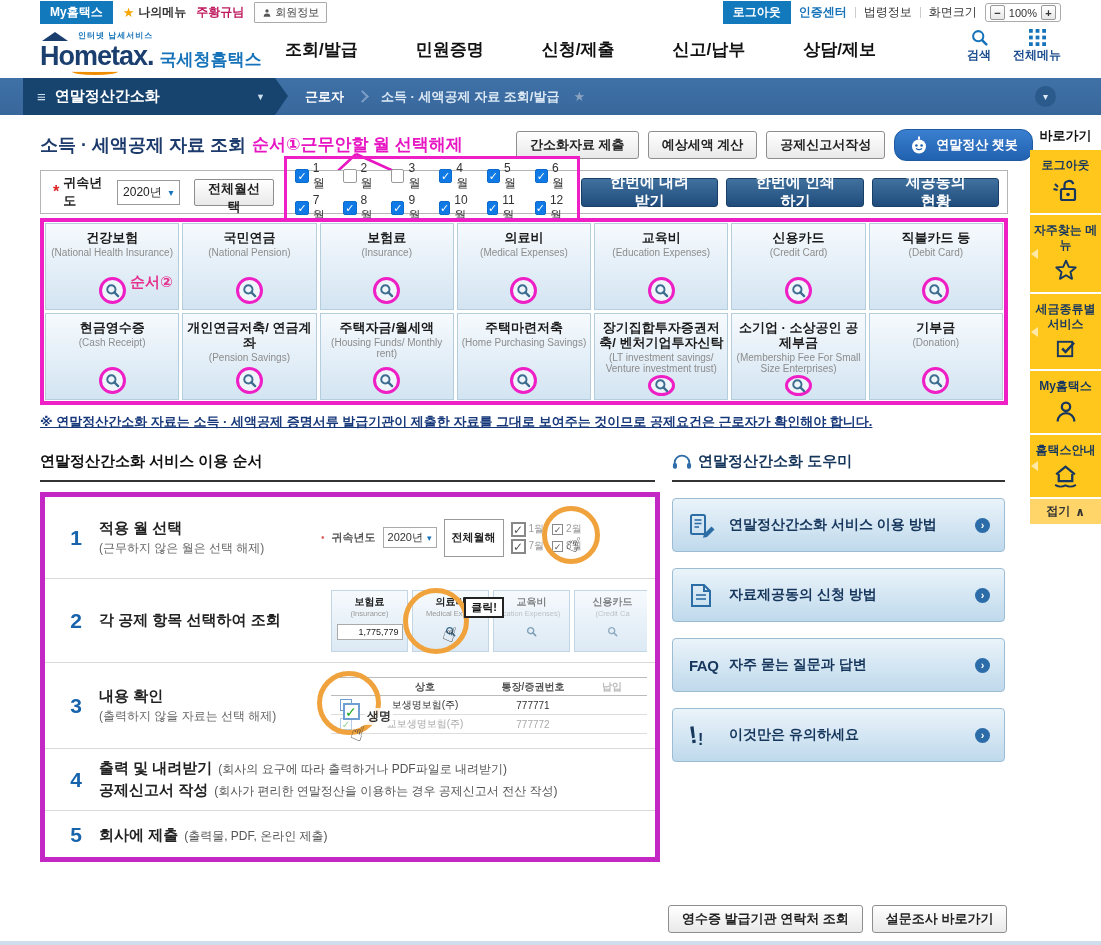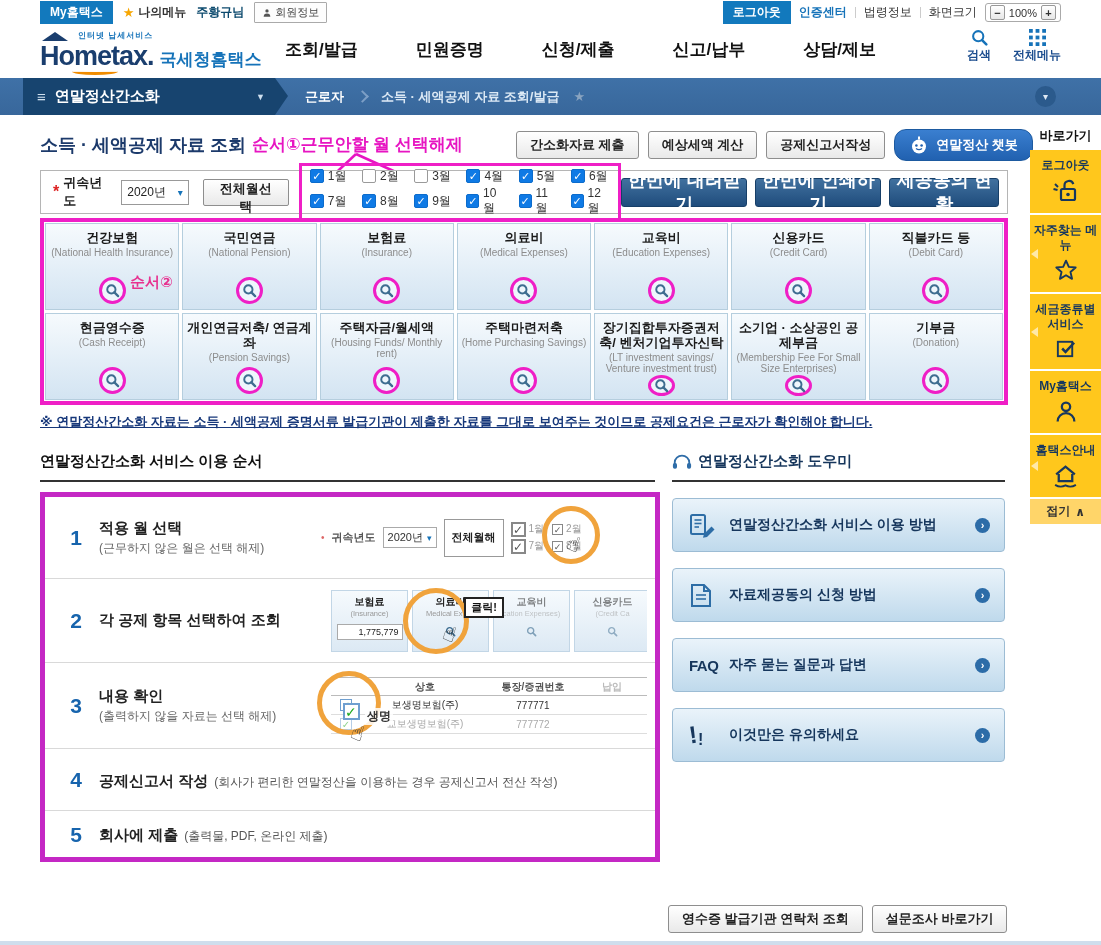"주황규님" .username { color: #0c4a6e -> #be185d }
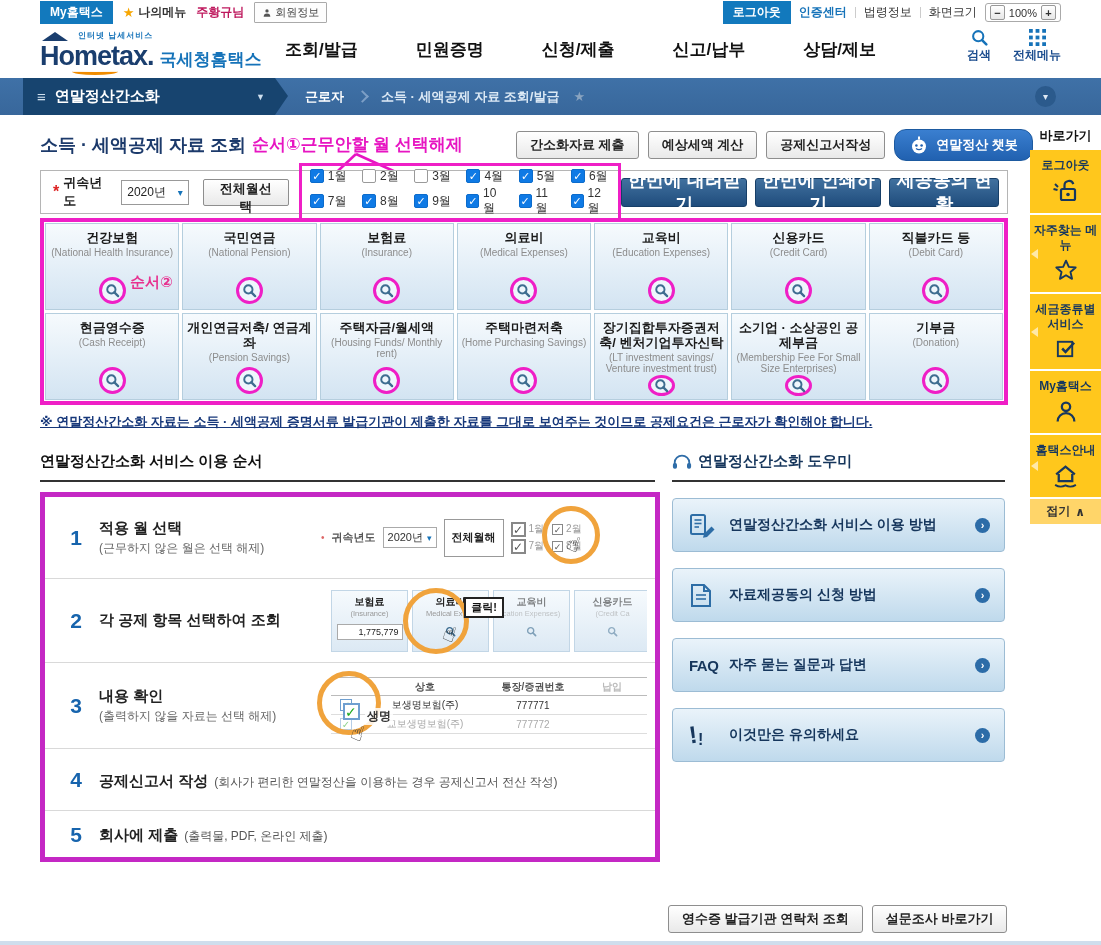"한번에 내려받기" .navy-btn { font-size: 18px -> 15px; padding: 0 2px -> 0 27px }
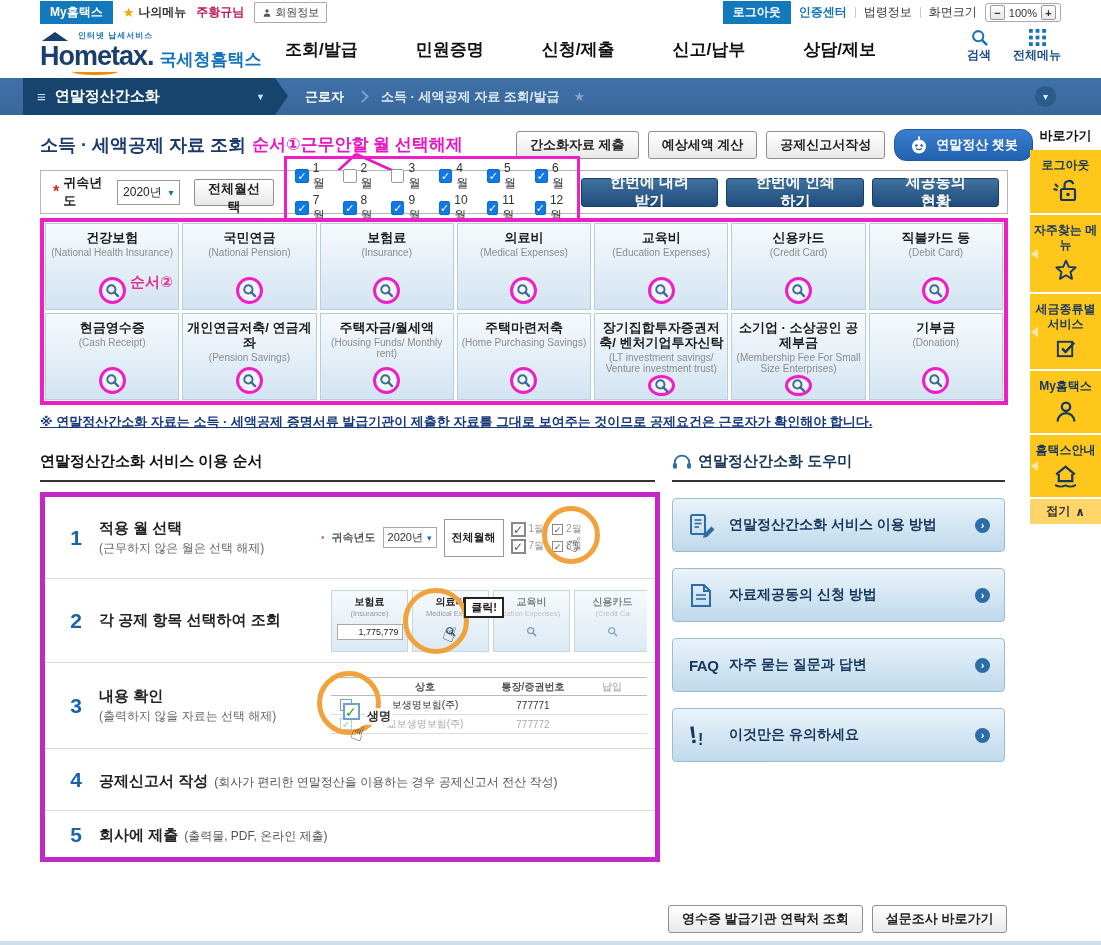"출력 및 내려받기 (회사의 요구에" div.st { html: none -> <div><span>출력 및 내려받기</span><span>(회사의 요구에 따라 출력하거나 PDF파일로 내려받기)</span></div> }
